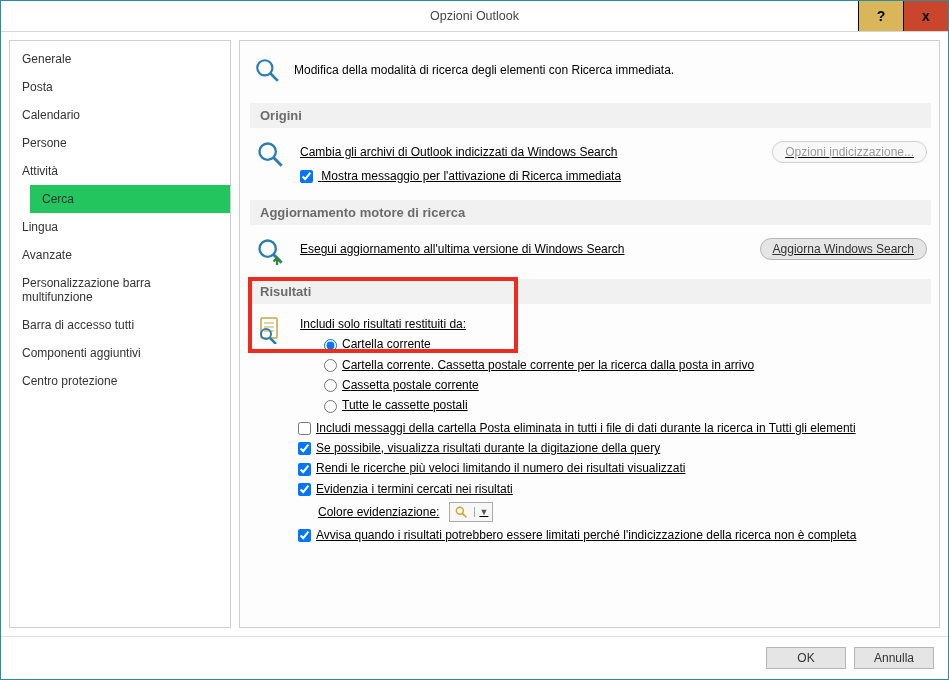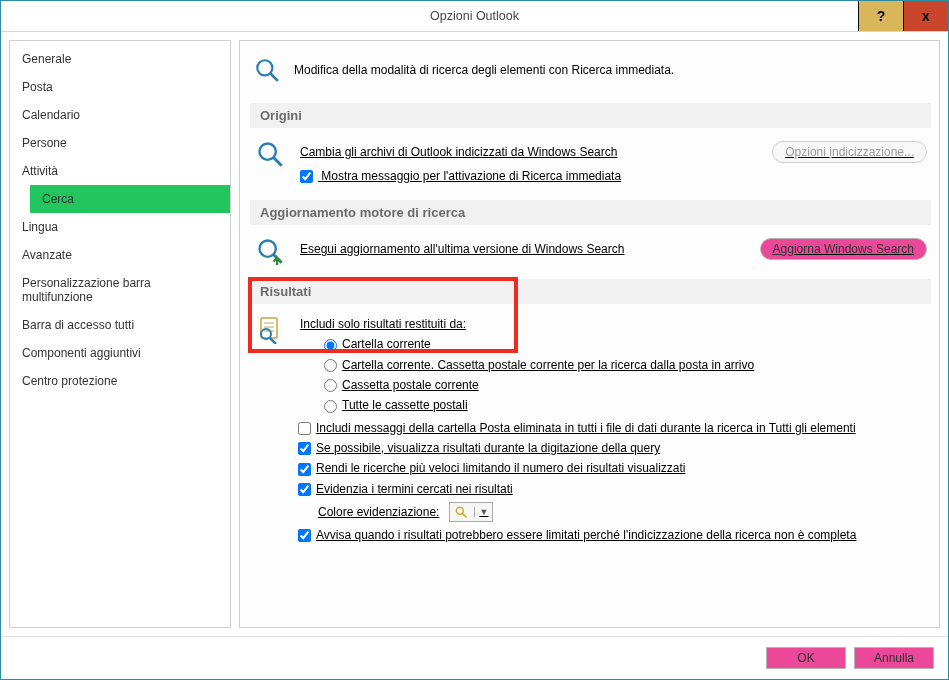"Aggiorna Windows Search" .btn { background: #ec4899 -> #e5e5e5 }
